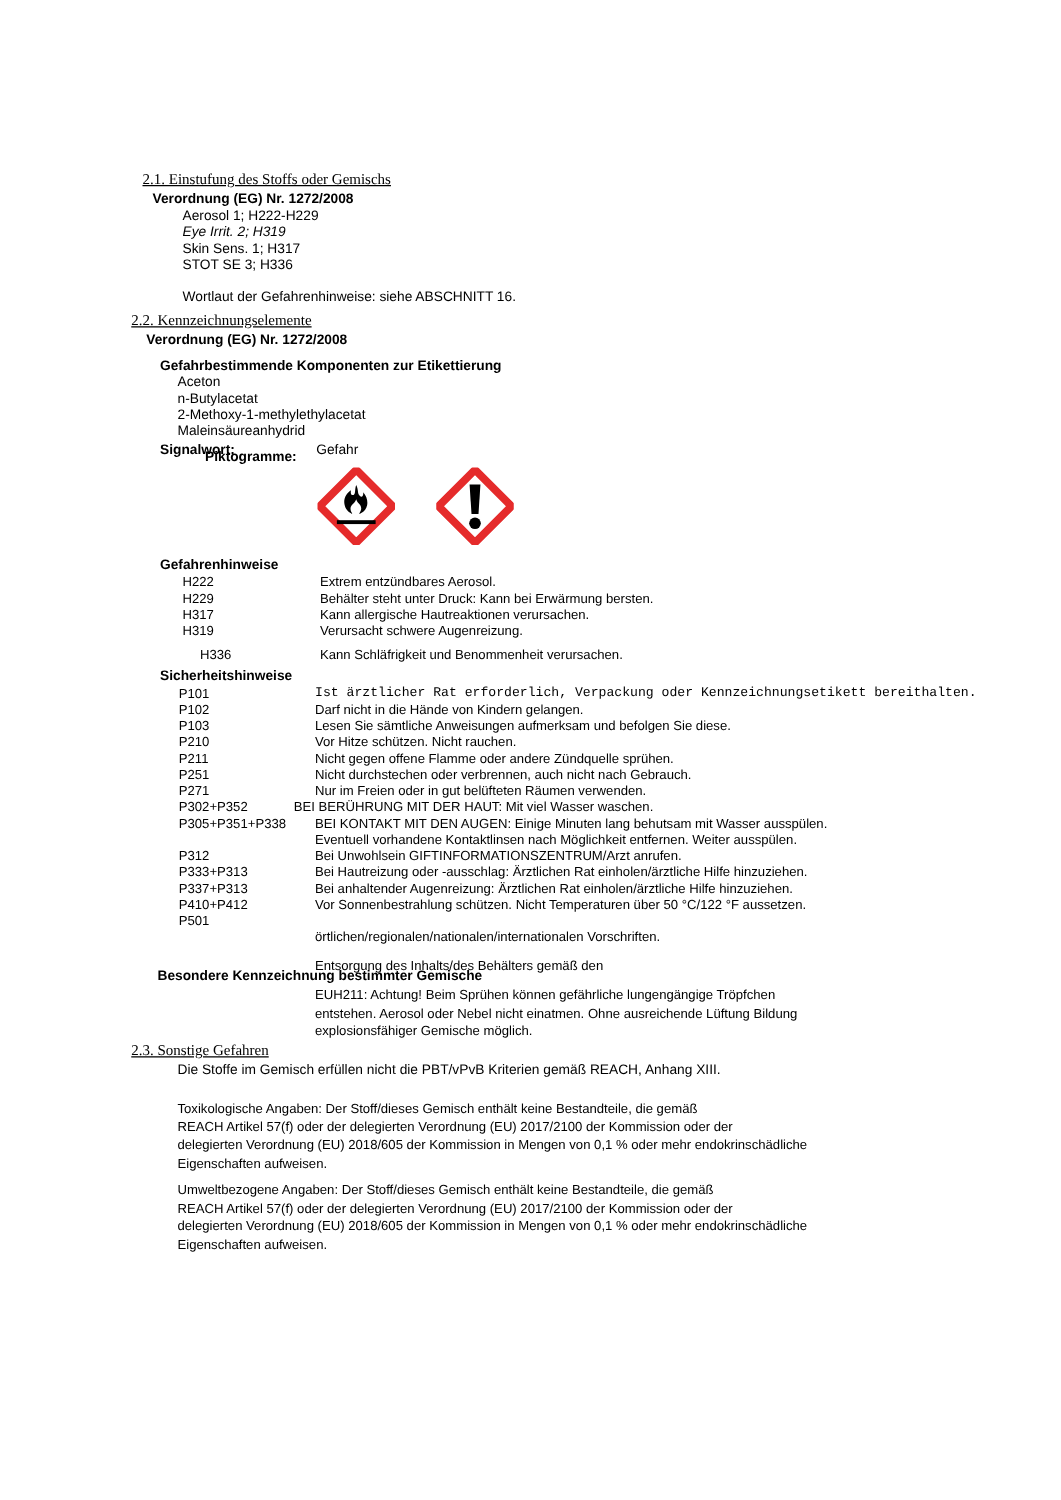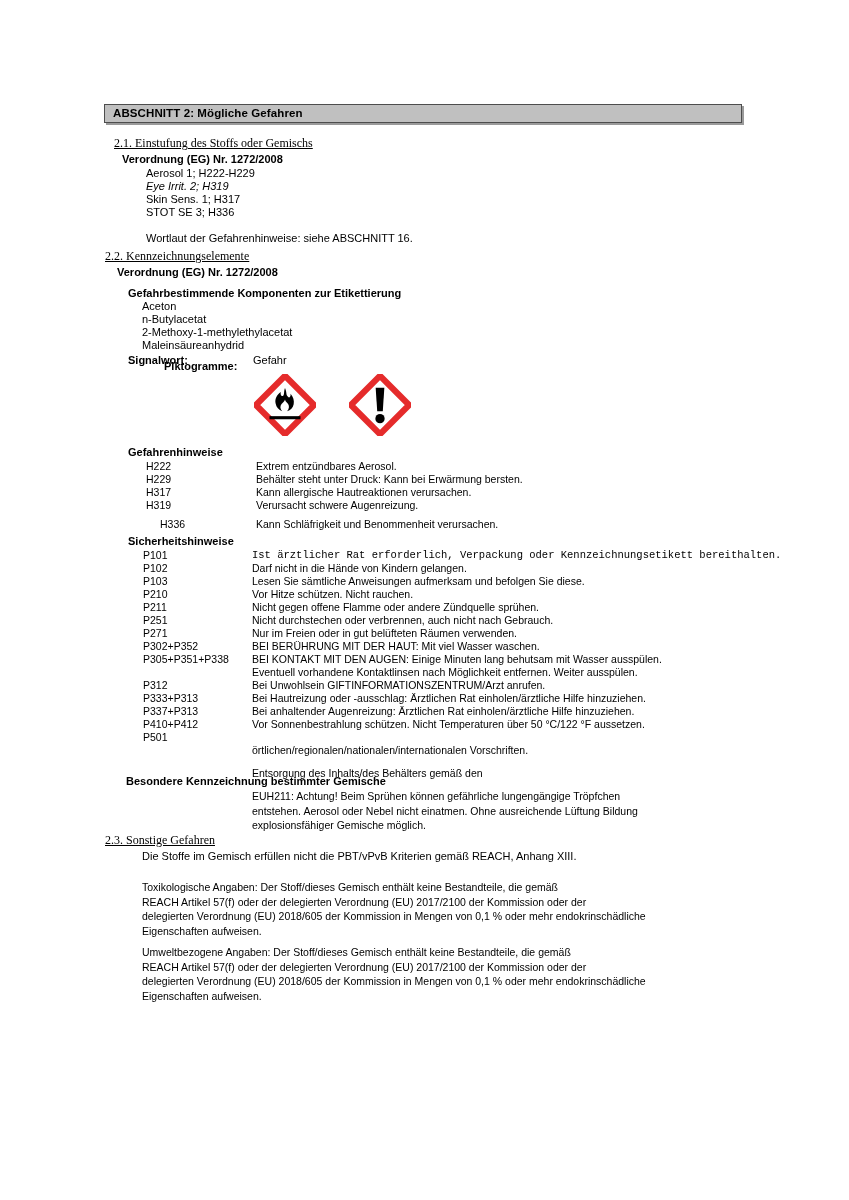"ABSCHNITT 2: Mögliche Gefahren" div.section-bar { html: <div> <div>ABSCHNITT 2: Mögliche Gefahren</div> </div> -> none }
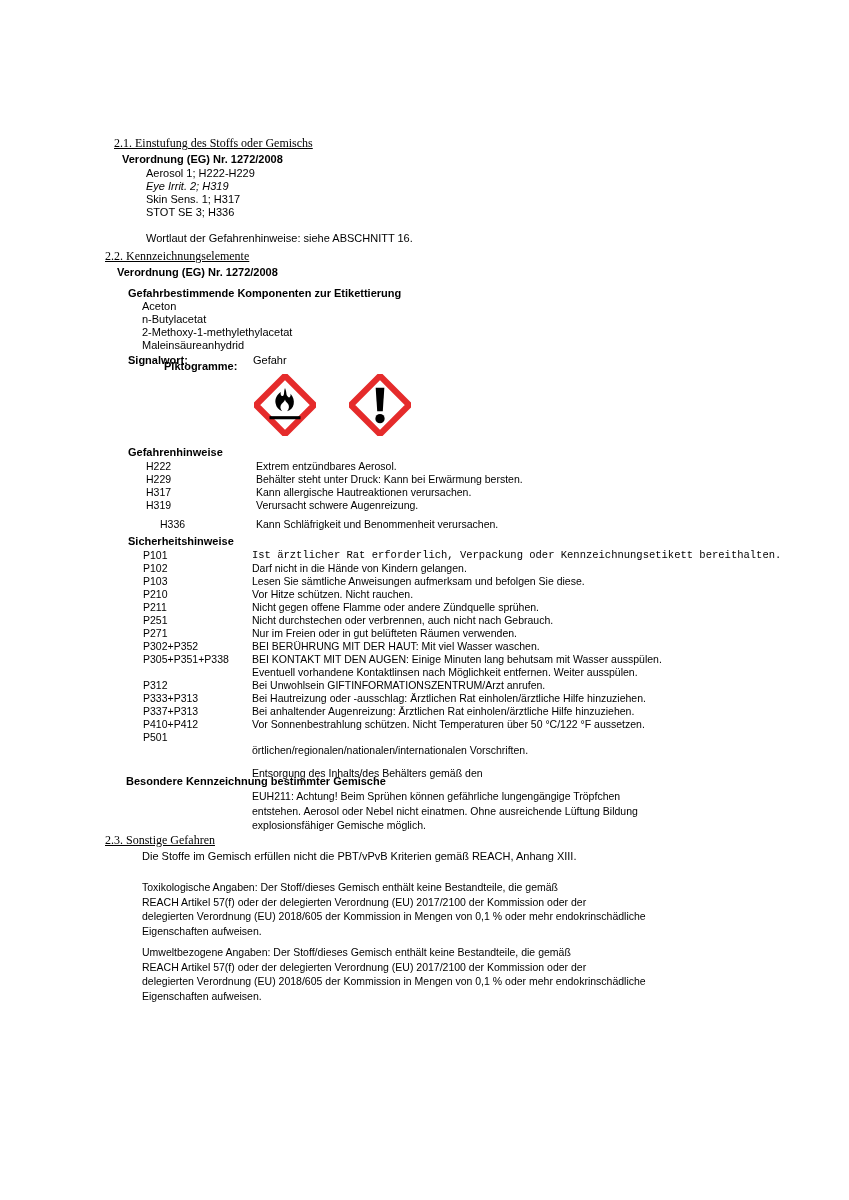"BEI BERÜHRUNG MIT DER HAUT:" div.row-text { left: 252px -> 235px }
